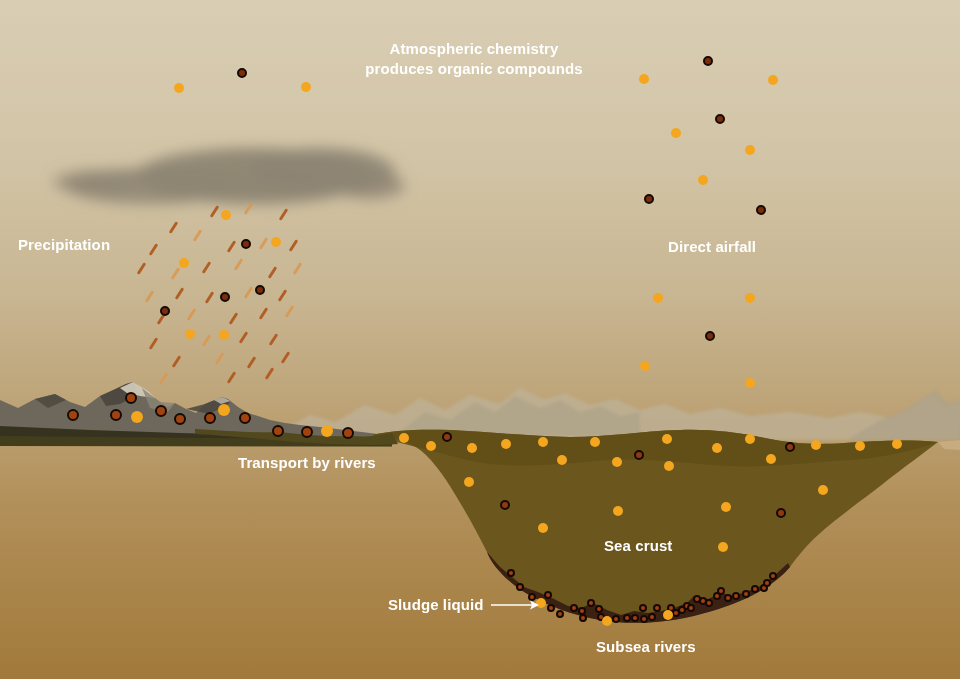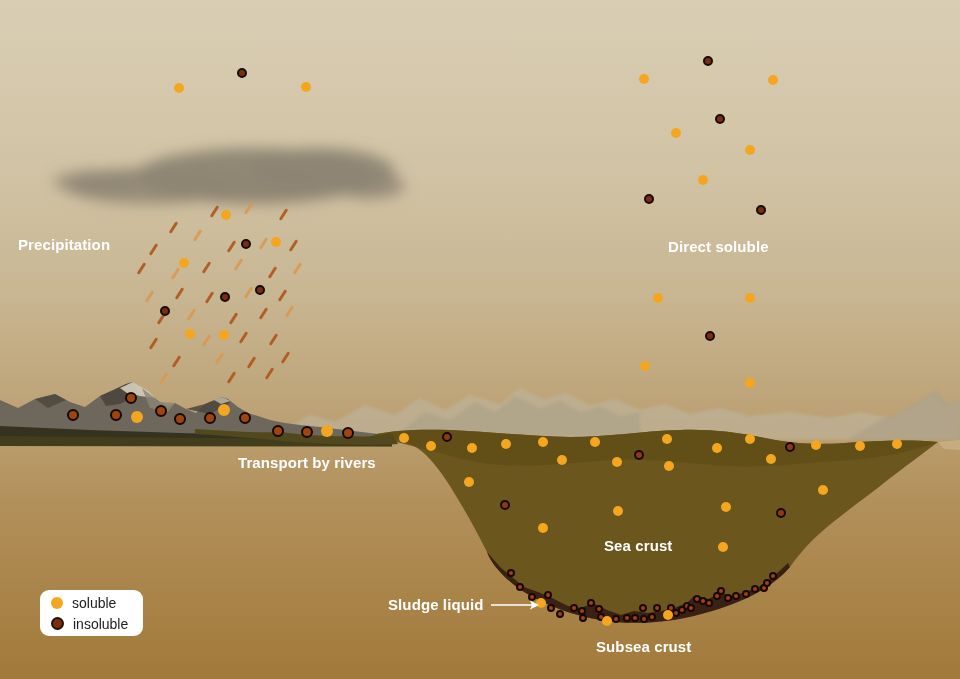"Atmospheric chemistry" div.title-block { html: none -> <div> <div>Atmospheric chemistry</div> <div>produces organic compounds</div> </div> }
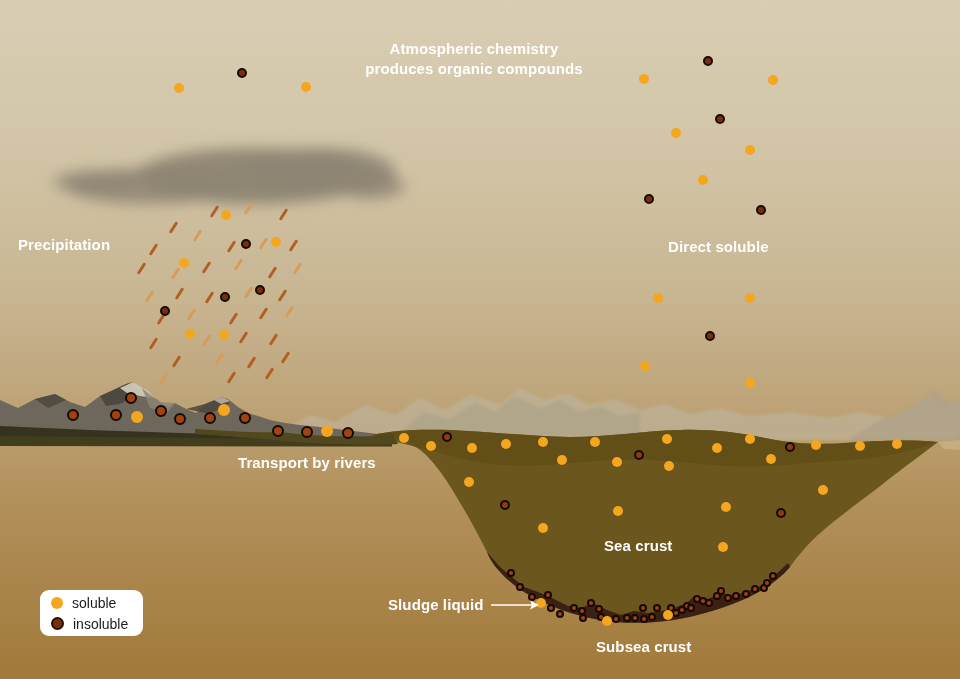"Direct soluble" div.label { text: soluble -> airfall }
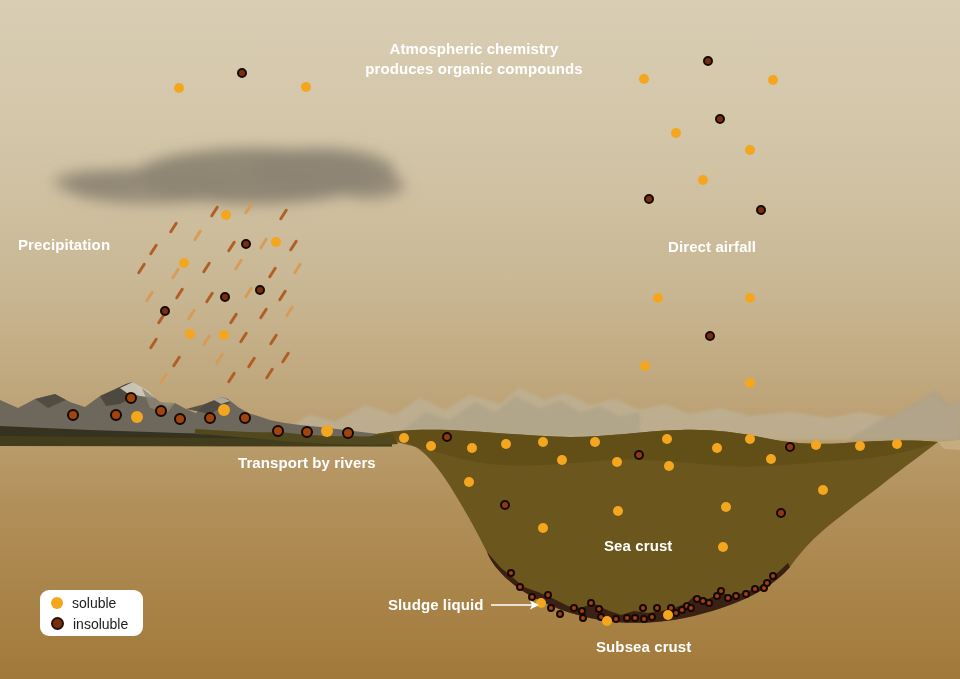"soluble" div.legend { html: <div> <div> <span></span> <span>soluble</span> </div> <div> <span></span> <span>insoluble</span> </div> </div> -> none }
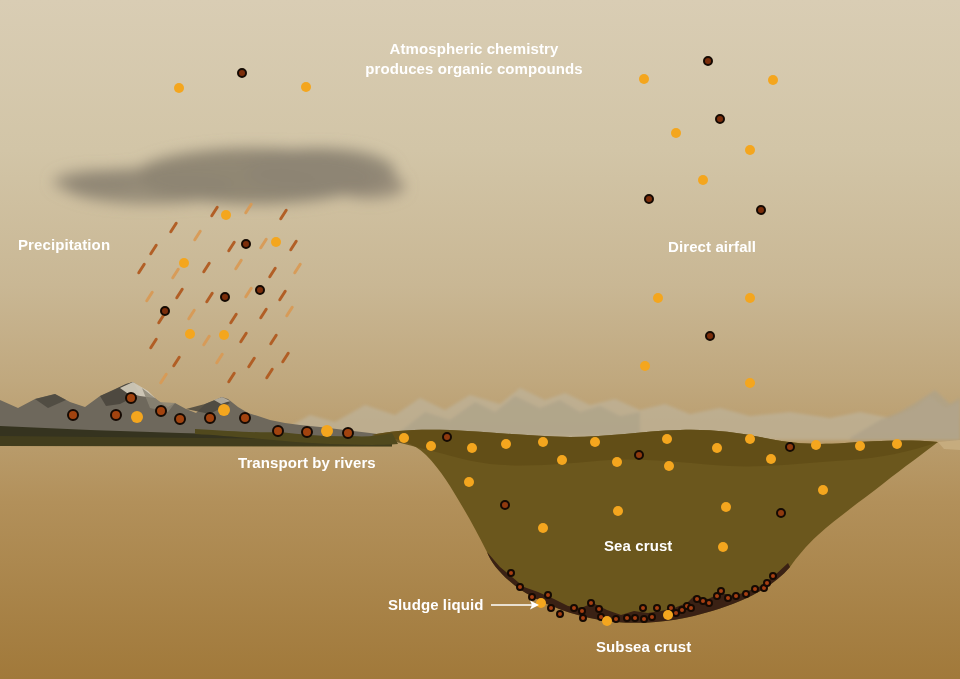"Subsea crust" div.label { text: crust -> rivers }
